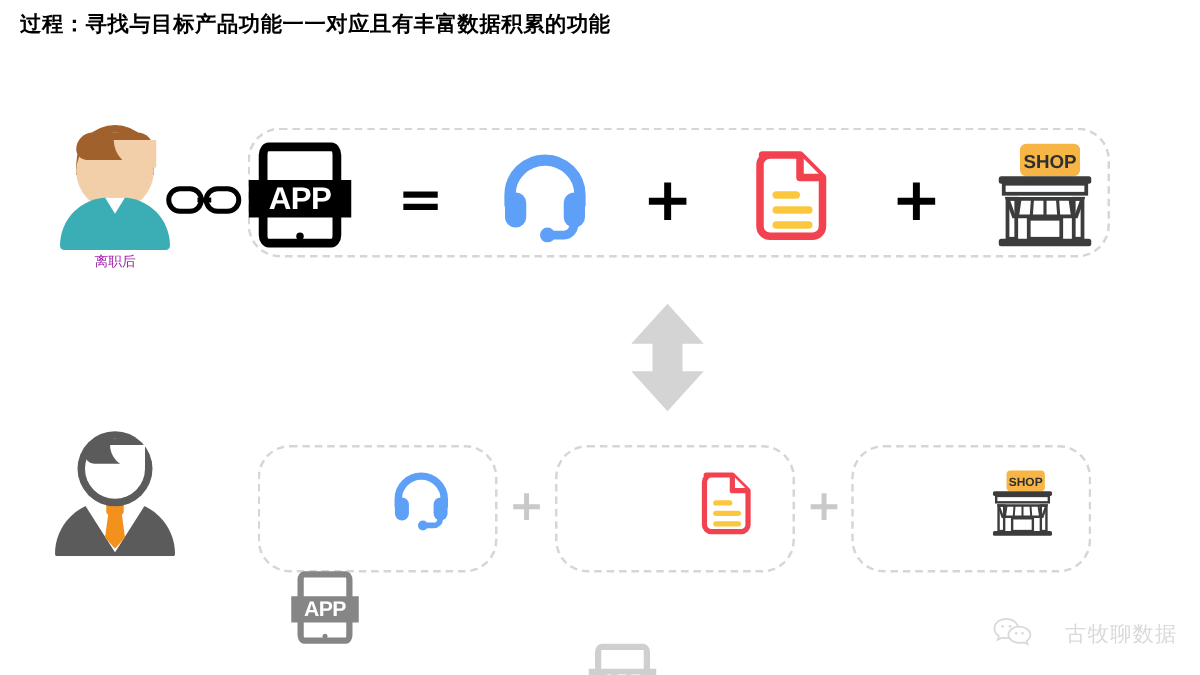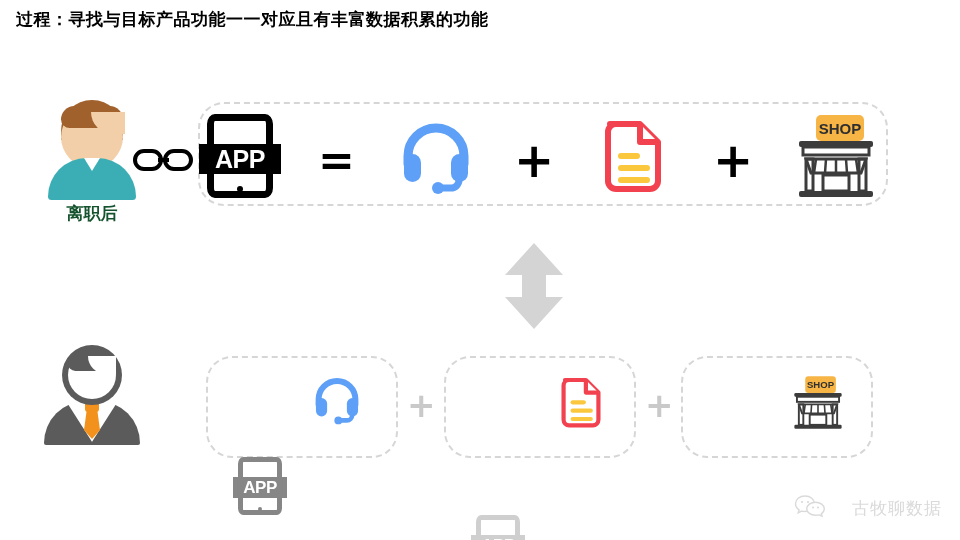"离职后" .person-label { color: #14532d -> #a21caf; font-size: 17px -> 11px; font-weight: 700 -> 400 }
